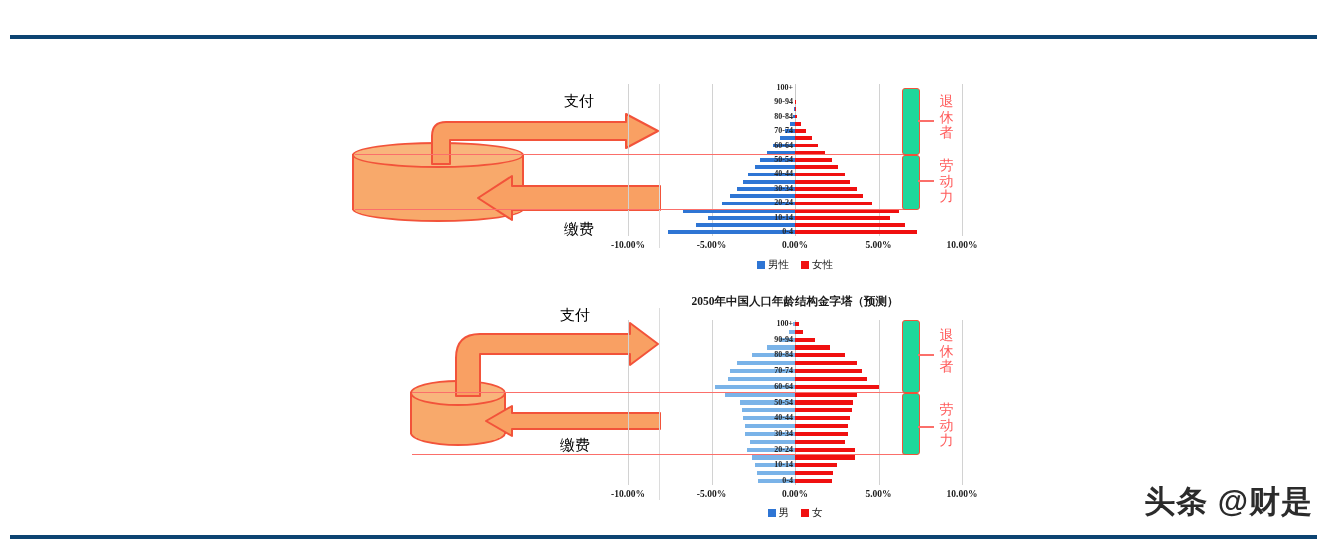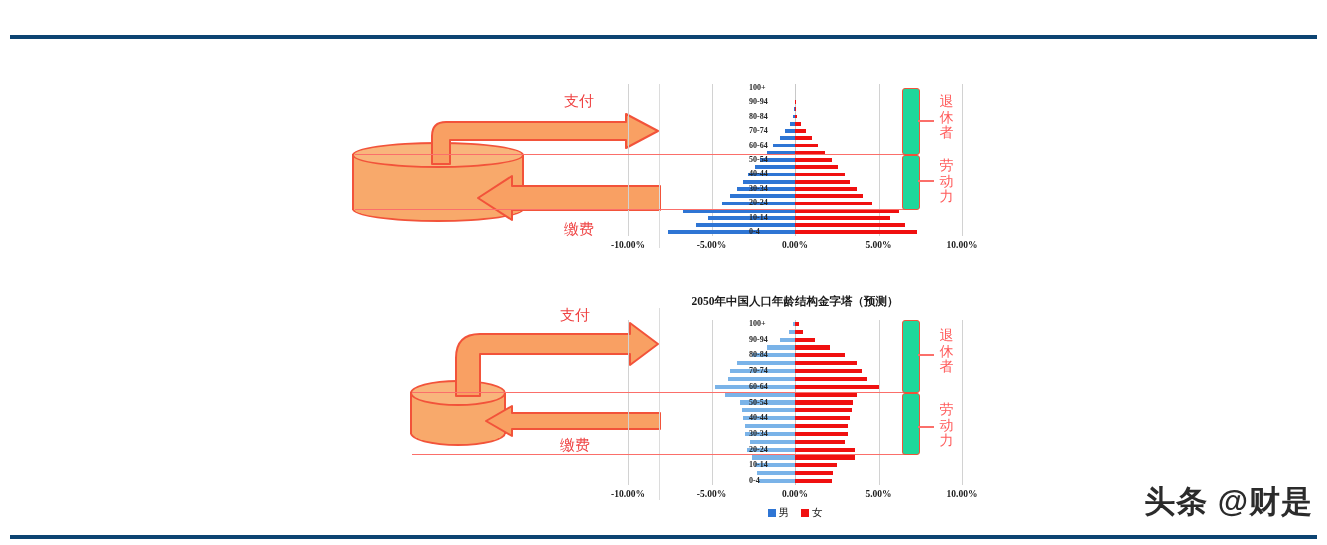"100+" .agelabel { text-align: left -> right }
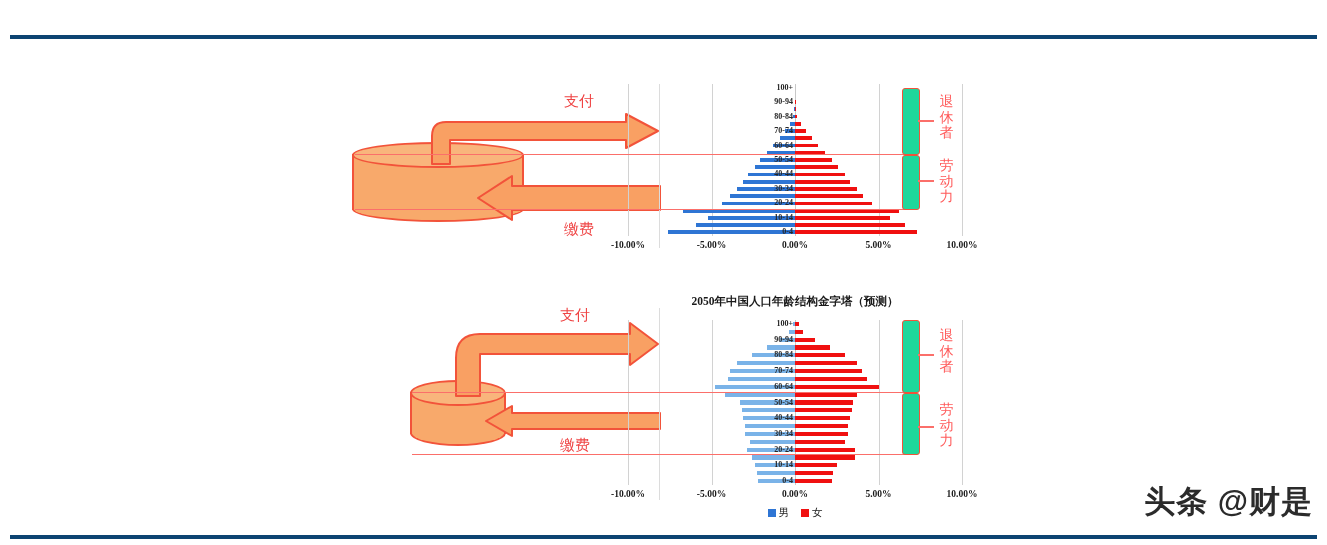"支付" .flow-label { color: #ef4444 -> #000000 }
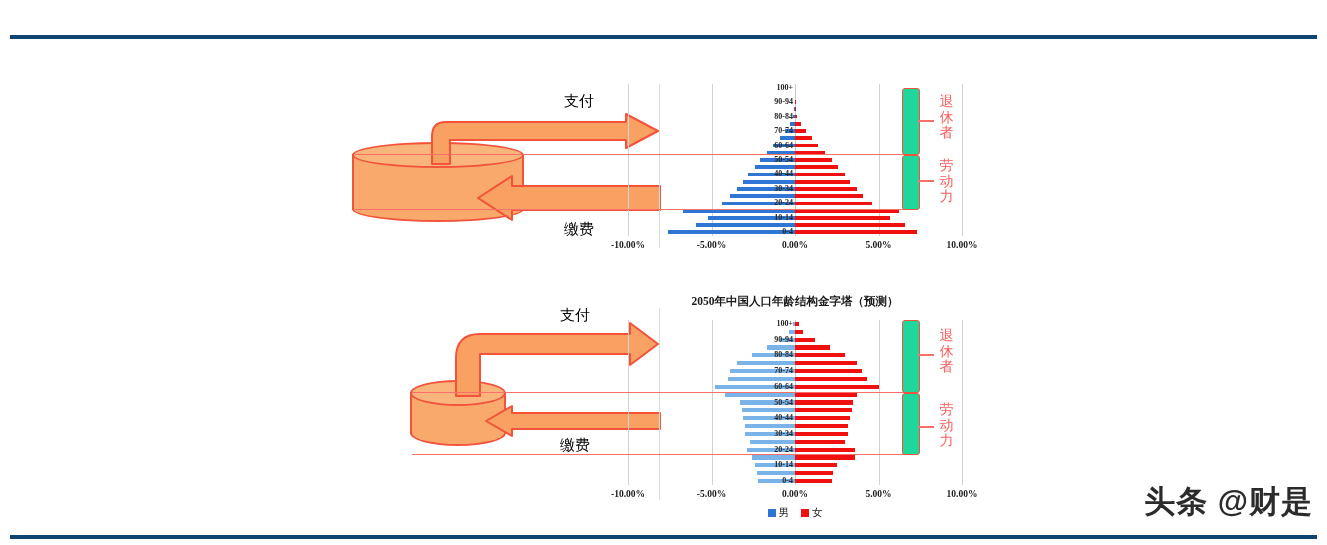"男性 女性" div.legend { html: none -> <div><span></span><span>男性</span><span></span><span></span><span>女性</span></div> }
